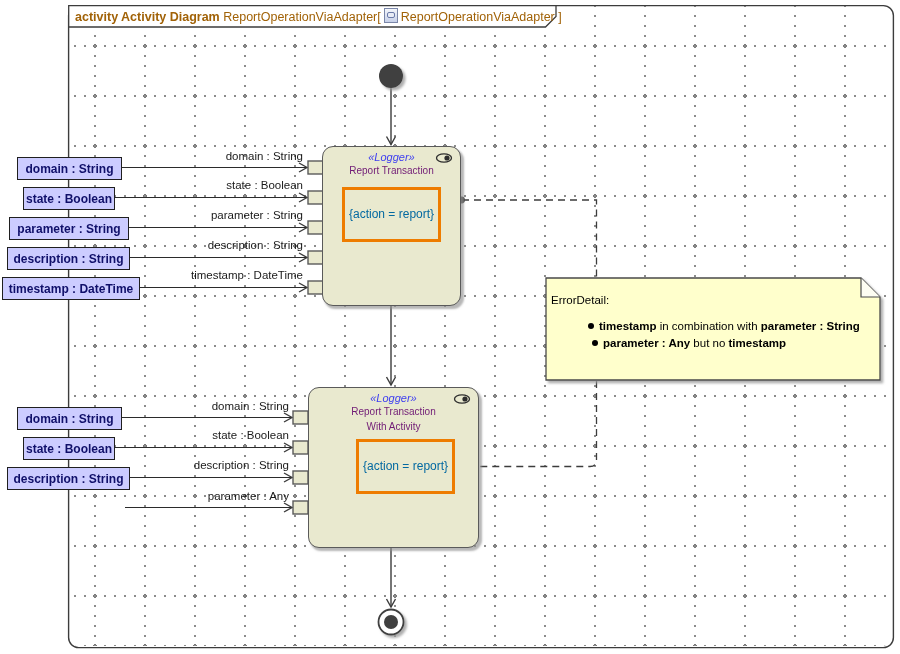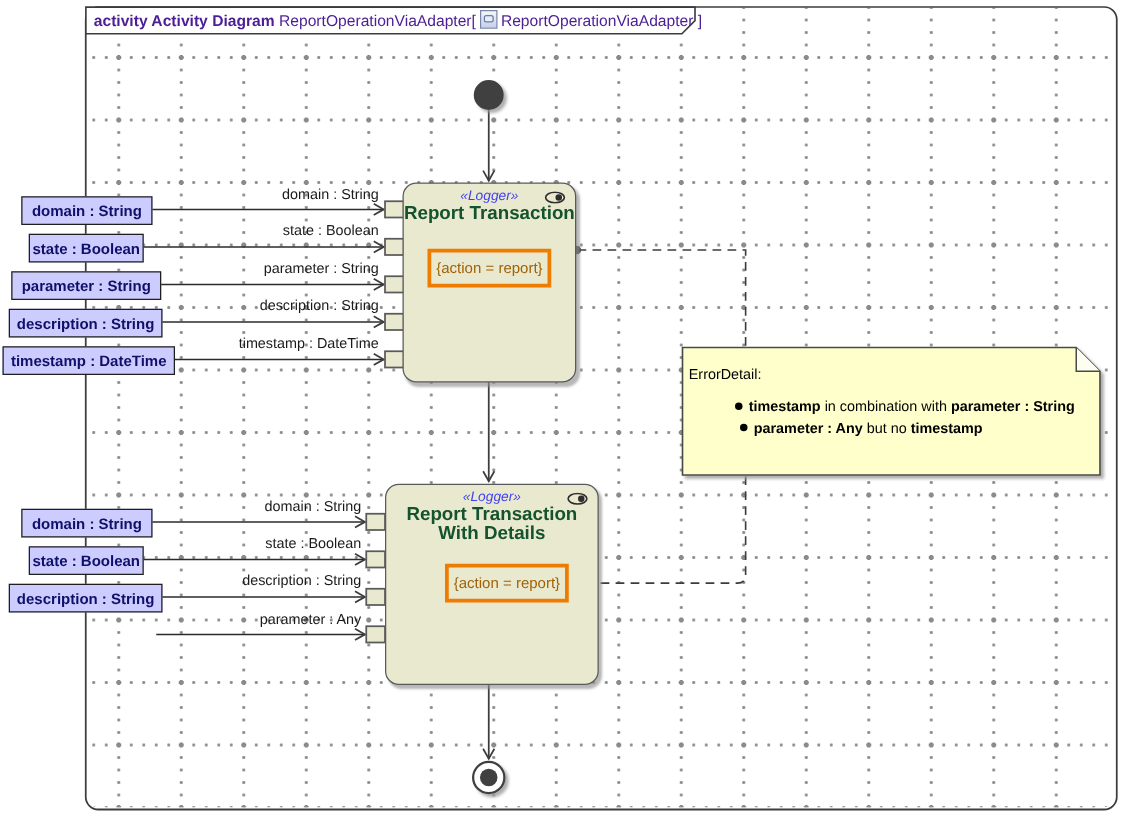"activity Activity Diagram" .header-text { color: #4c1d95 -> #a16207 }
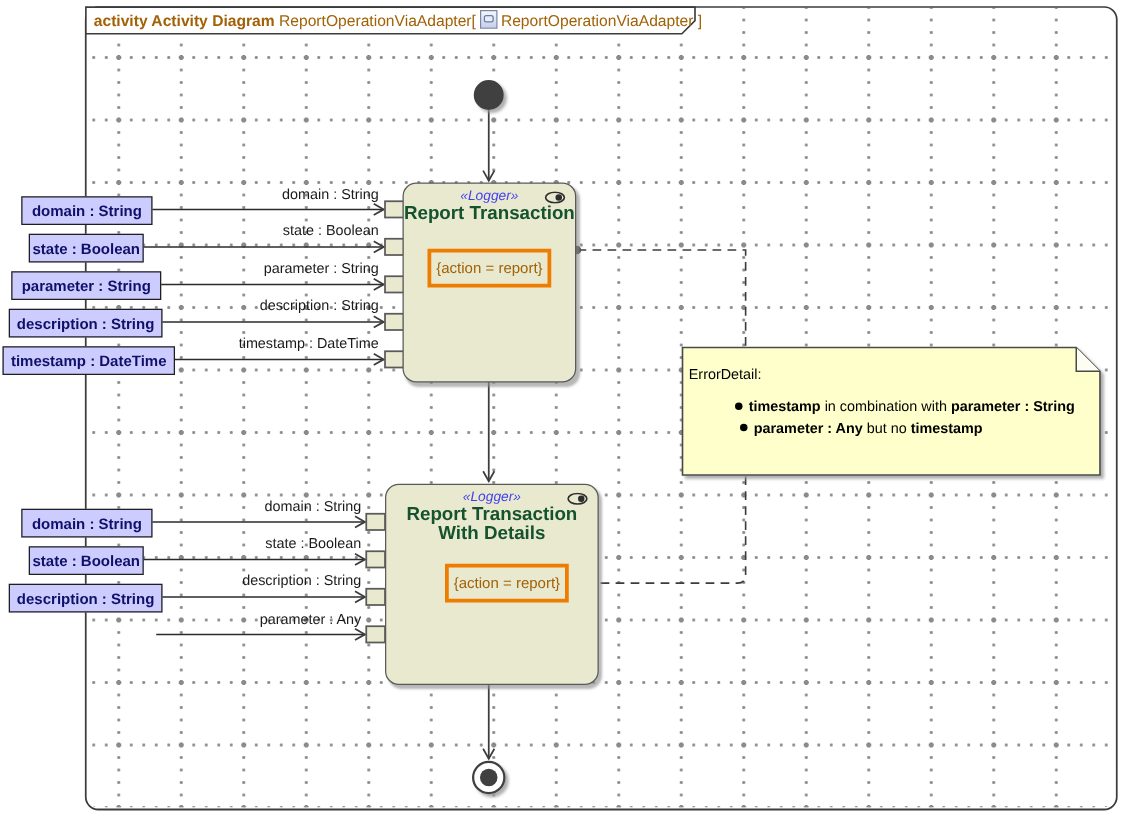"Report Transaction" .action-name { color: #14532d -> #701a75; font-size: 15px -> 10px; font-weight: bold -> normal }
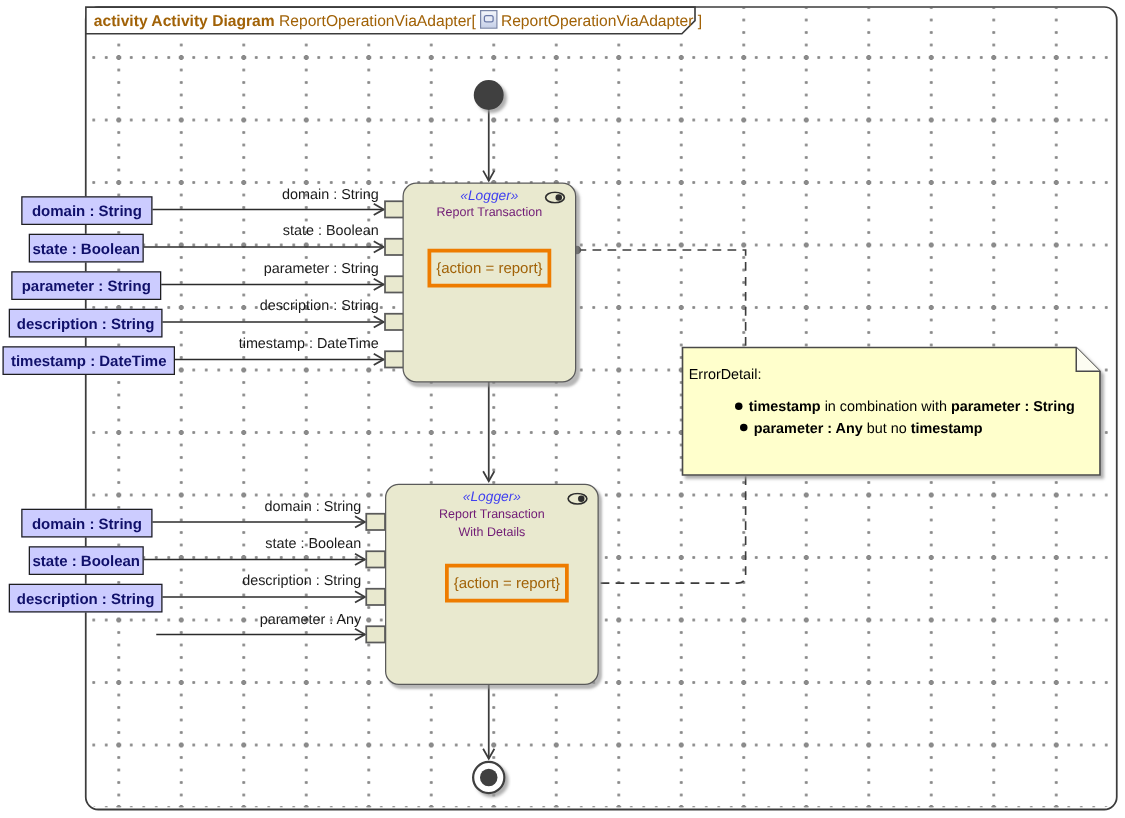"{action = report}" .constraint { color: #a16207 -> #0369a1; margin-top: 12px -> none; padding: 4px 4px -> 16px 4px }
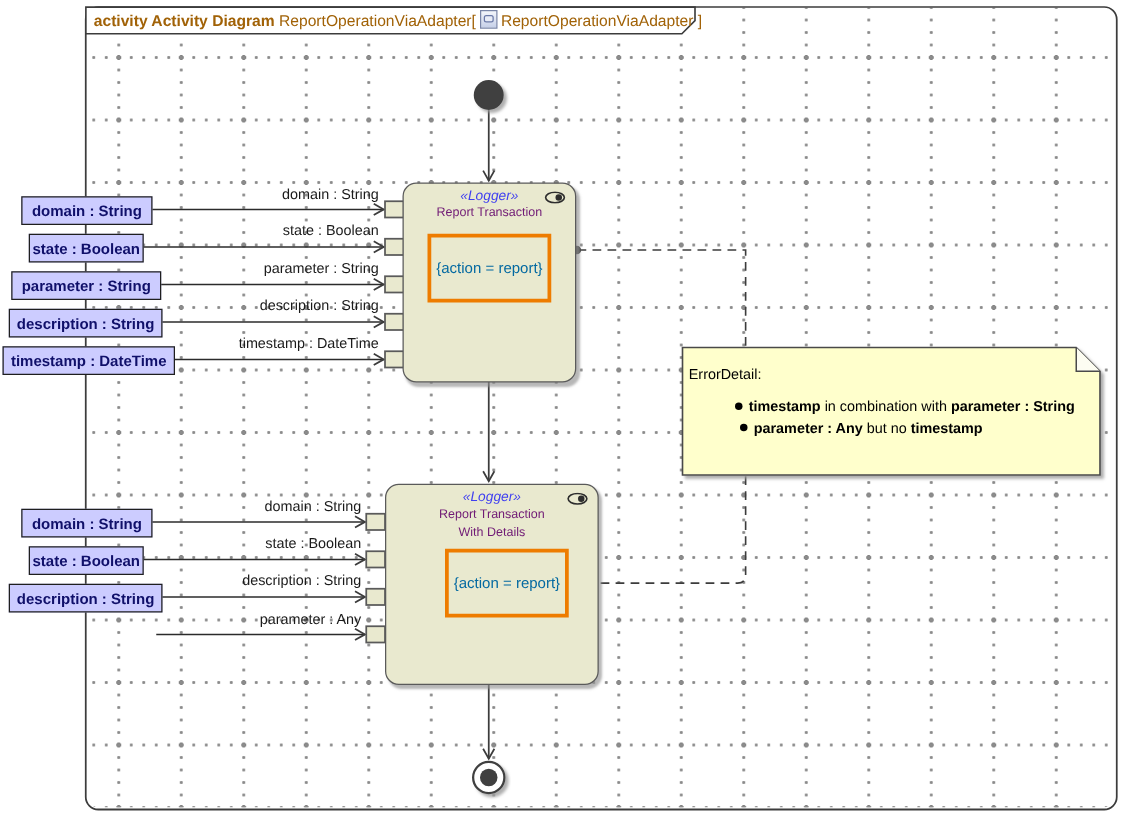"With Details" div.action-name { text: Details -> Activity }
